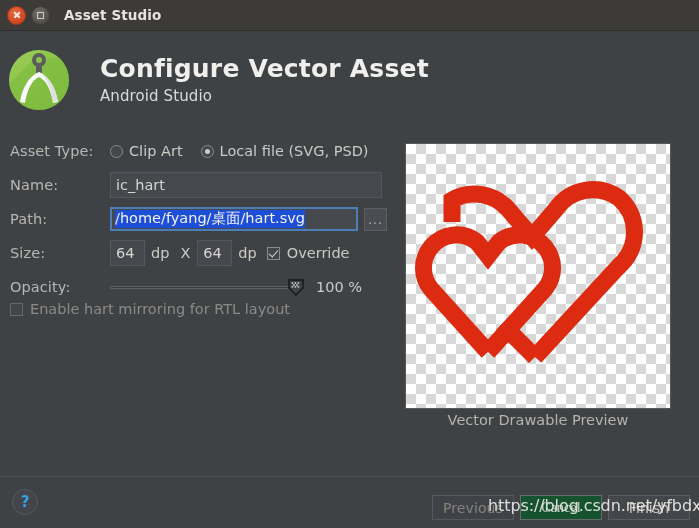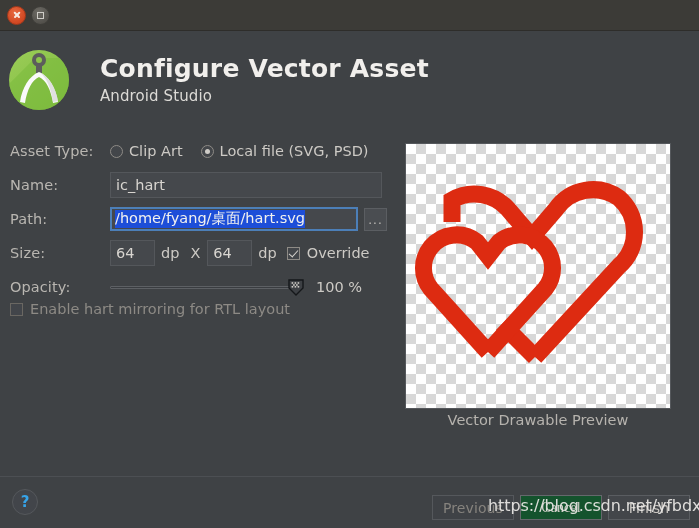"Asset Studio" div.title-text { html: none -> <div>Asset Studio</div> }
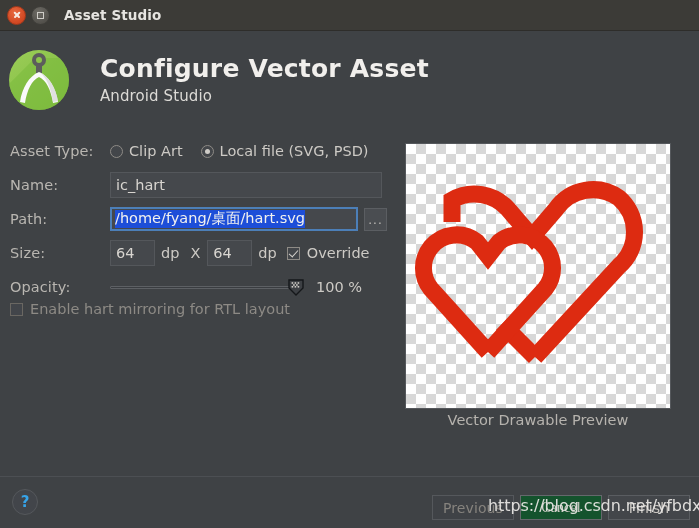"64" .tinput.size { width: 45px -> 35px }
